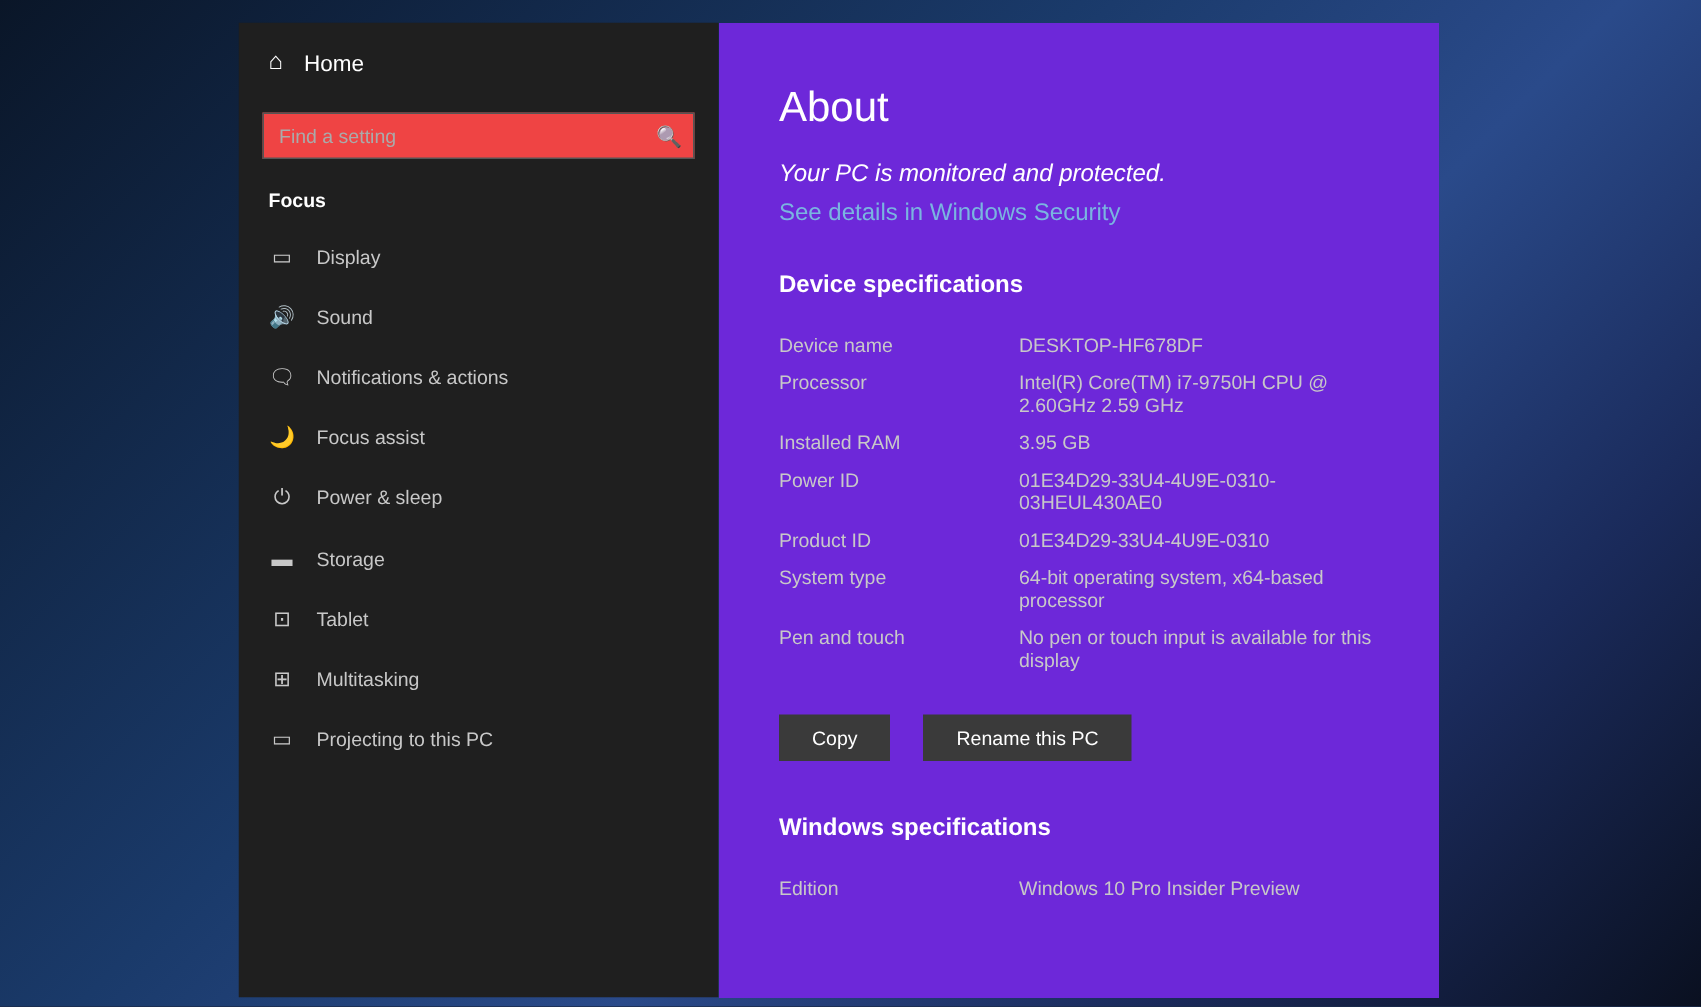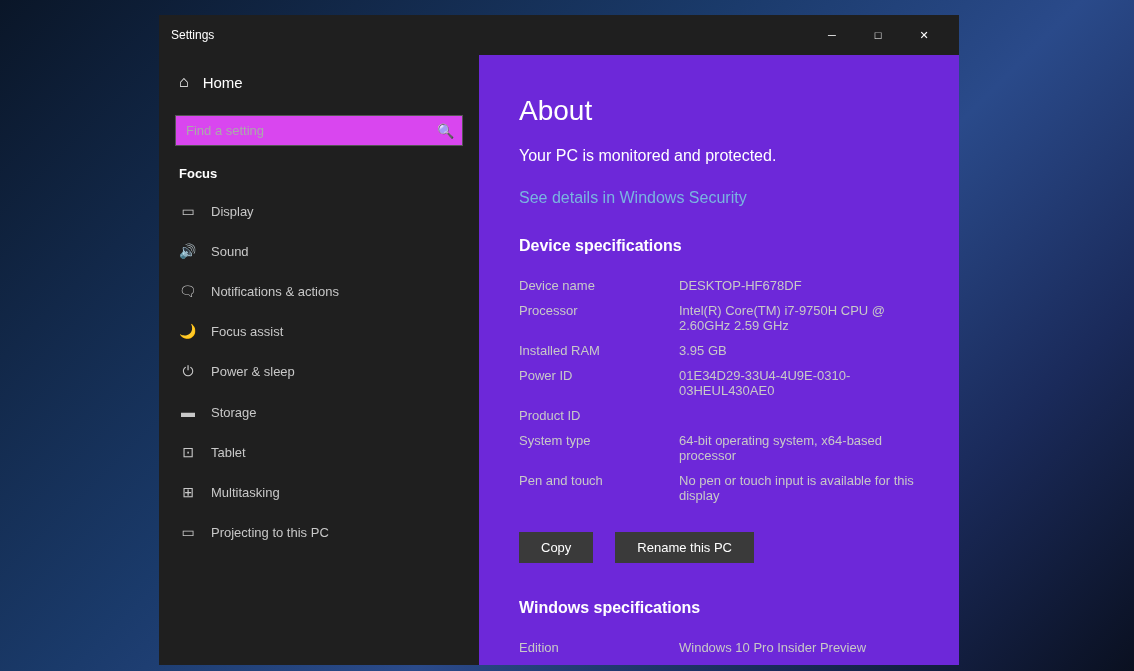"Settings" div.titlebar { html: <div> <span>Settings</span> <div> <button>─</button> <button>□</button> <button>✕</button> </div> </div> -> none }
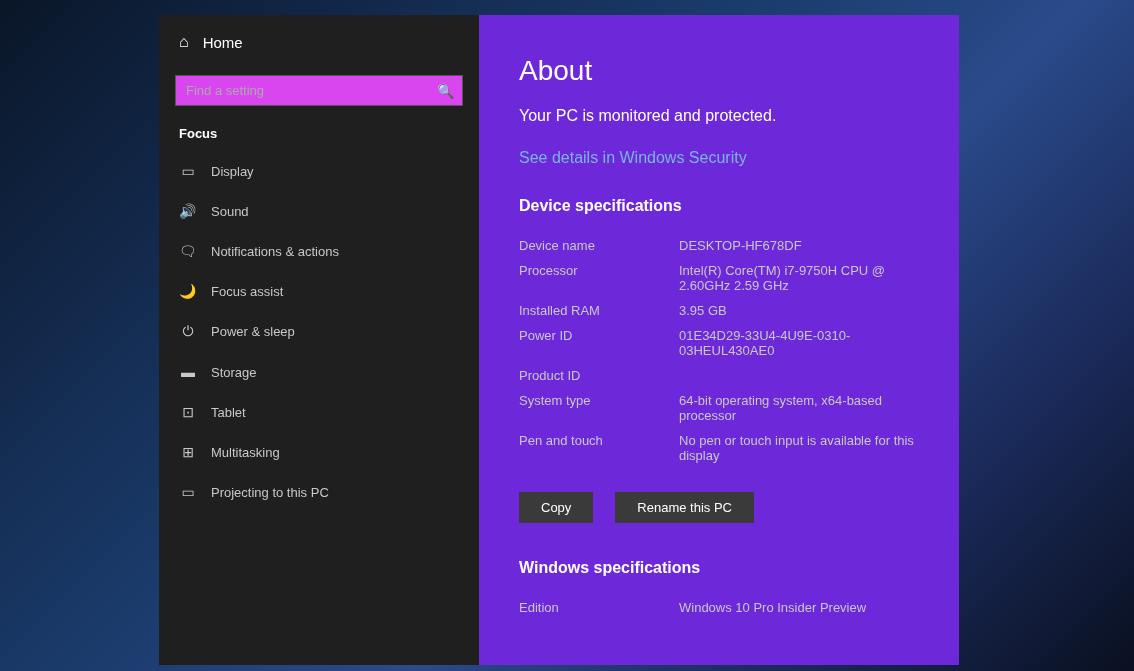"Find a setting" .search-input { background: #d946ef -> #ef4444 }
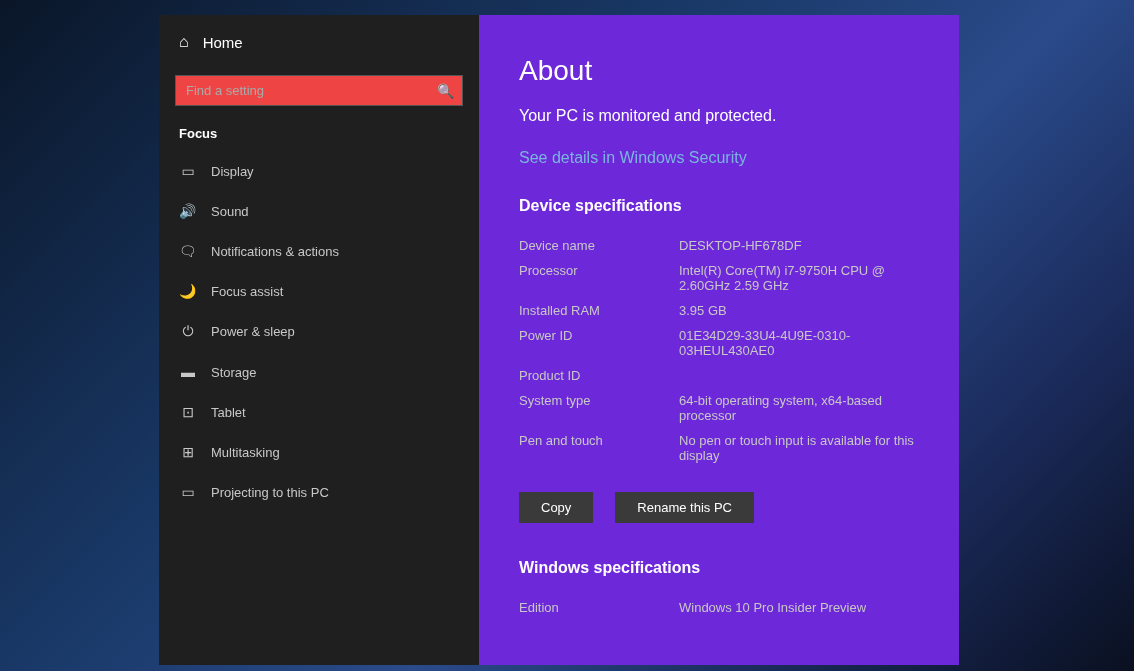"Your PC is monitored and" .security-status { font-style: none -> italic; margin-bottom: 24px -> 8px }
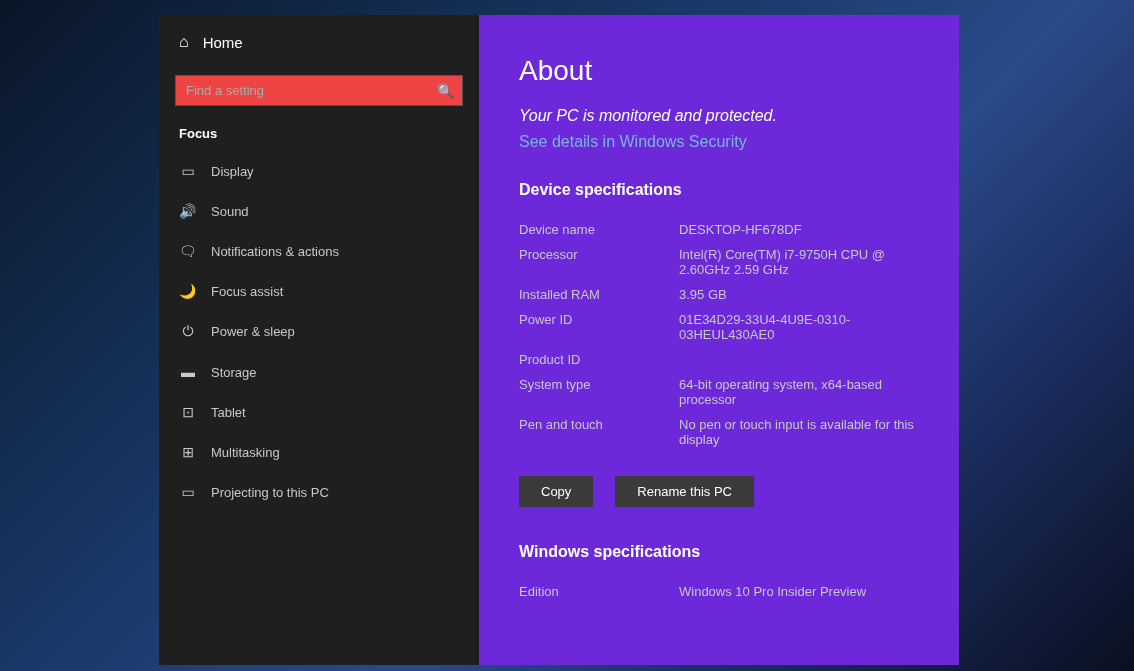"01E34D29-33U4-4U9E-0310" span.spec-value { html: none -> <span>01E34D29-33U4-4U9E-0310</span> }
